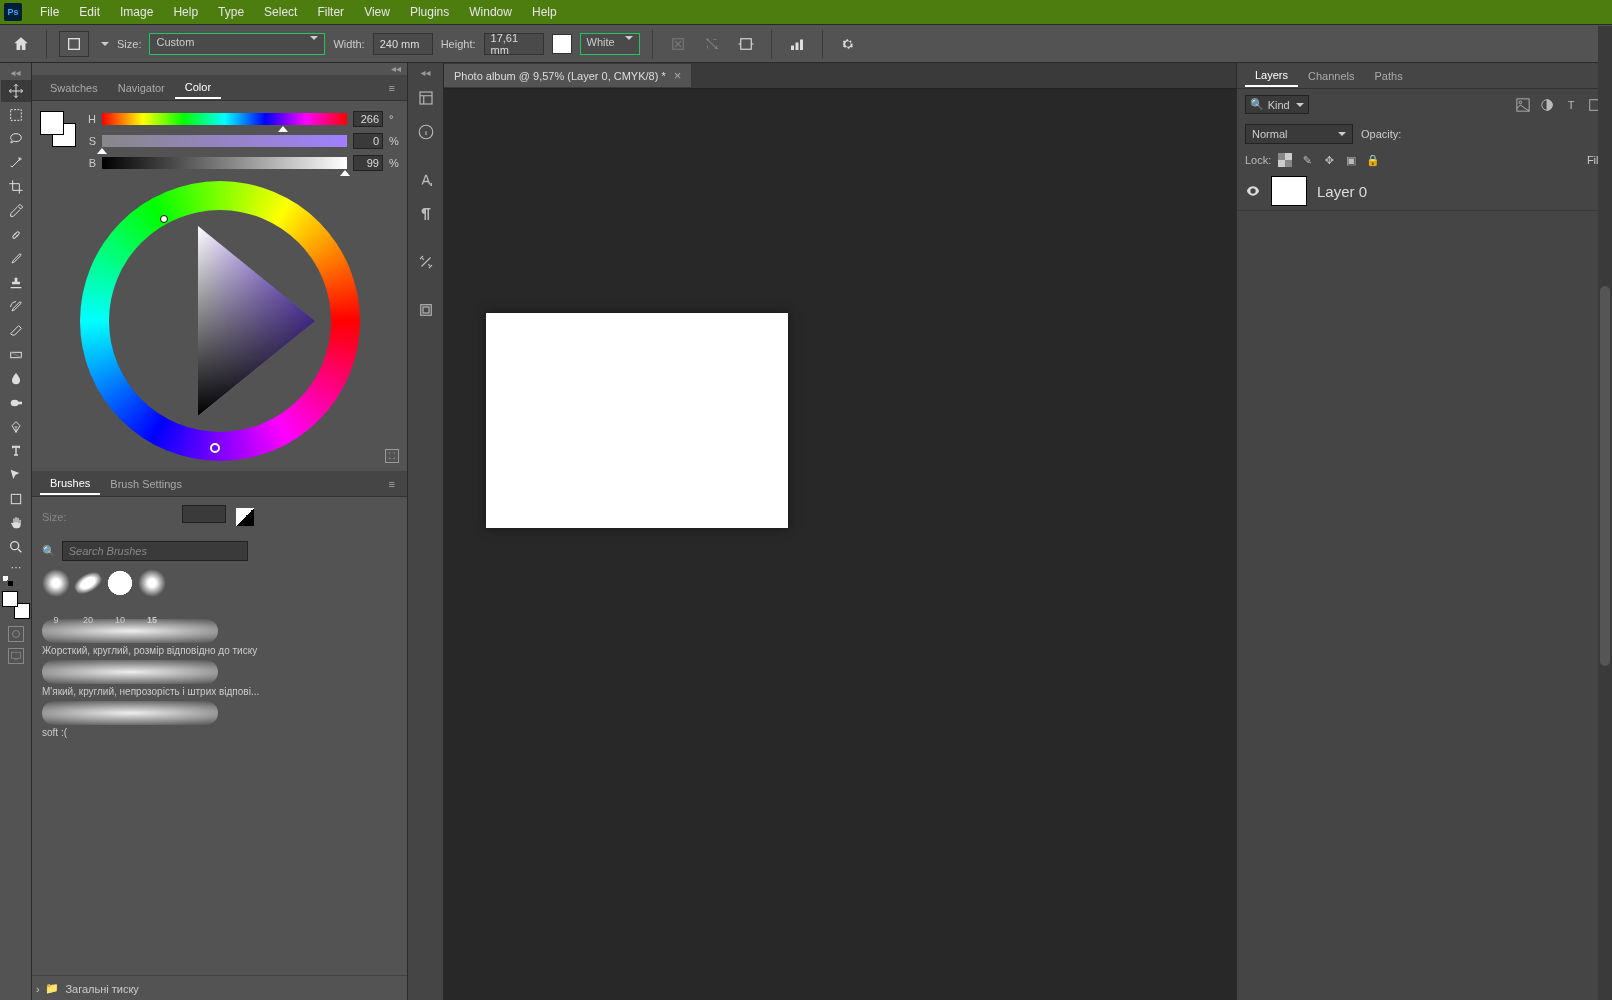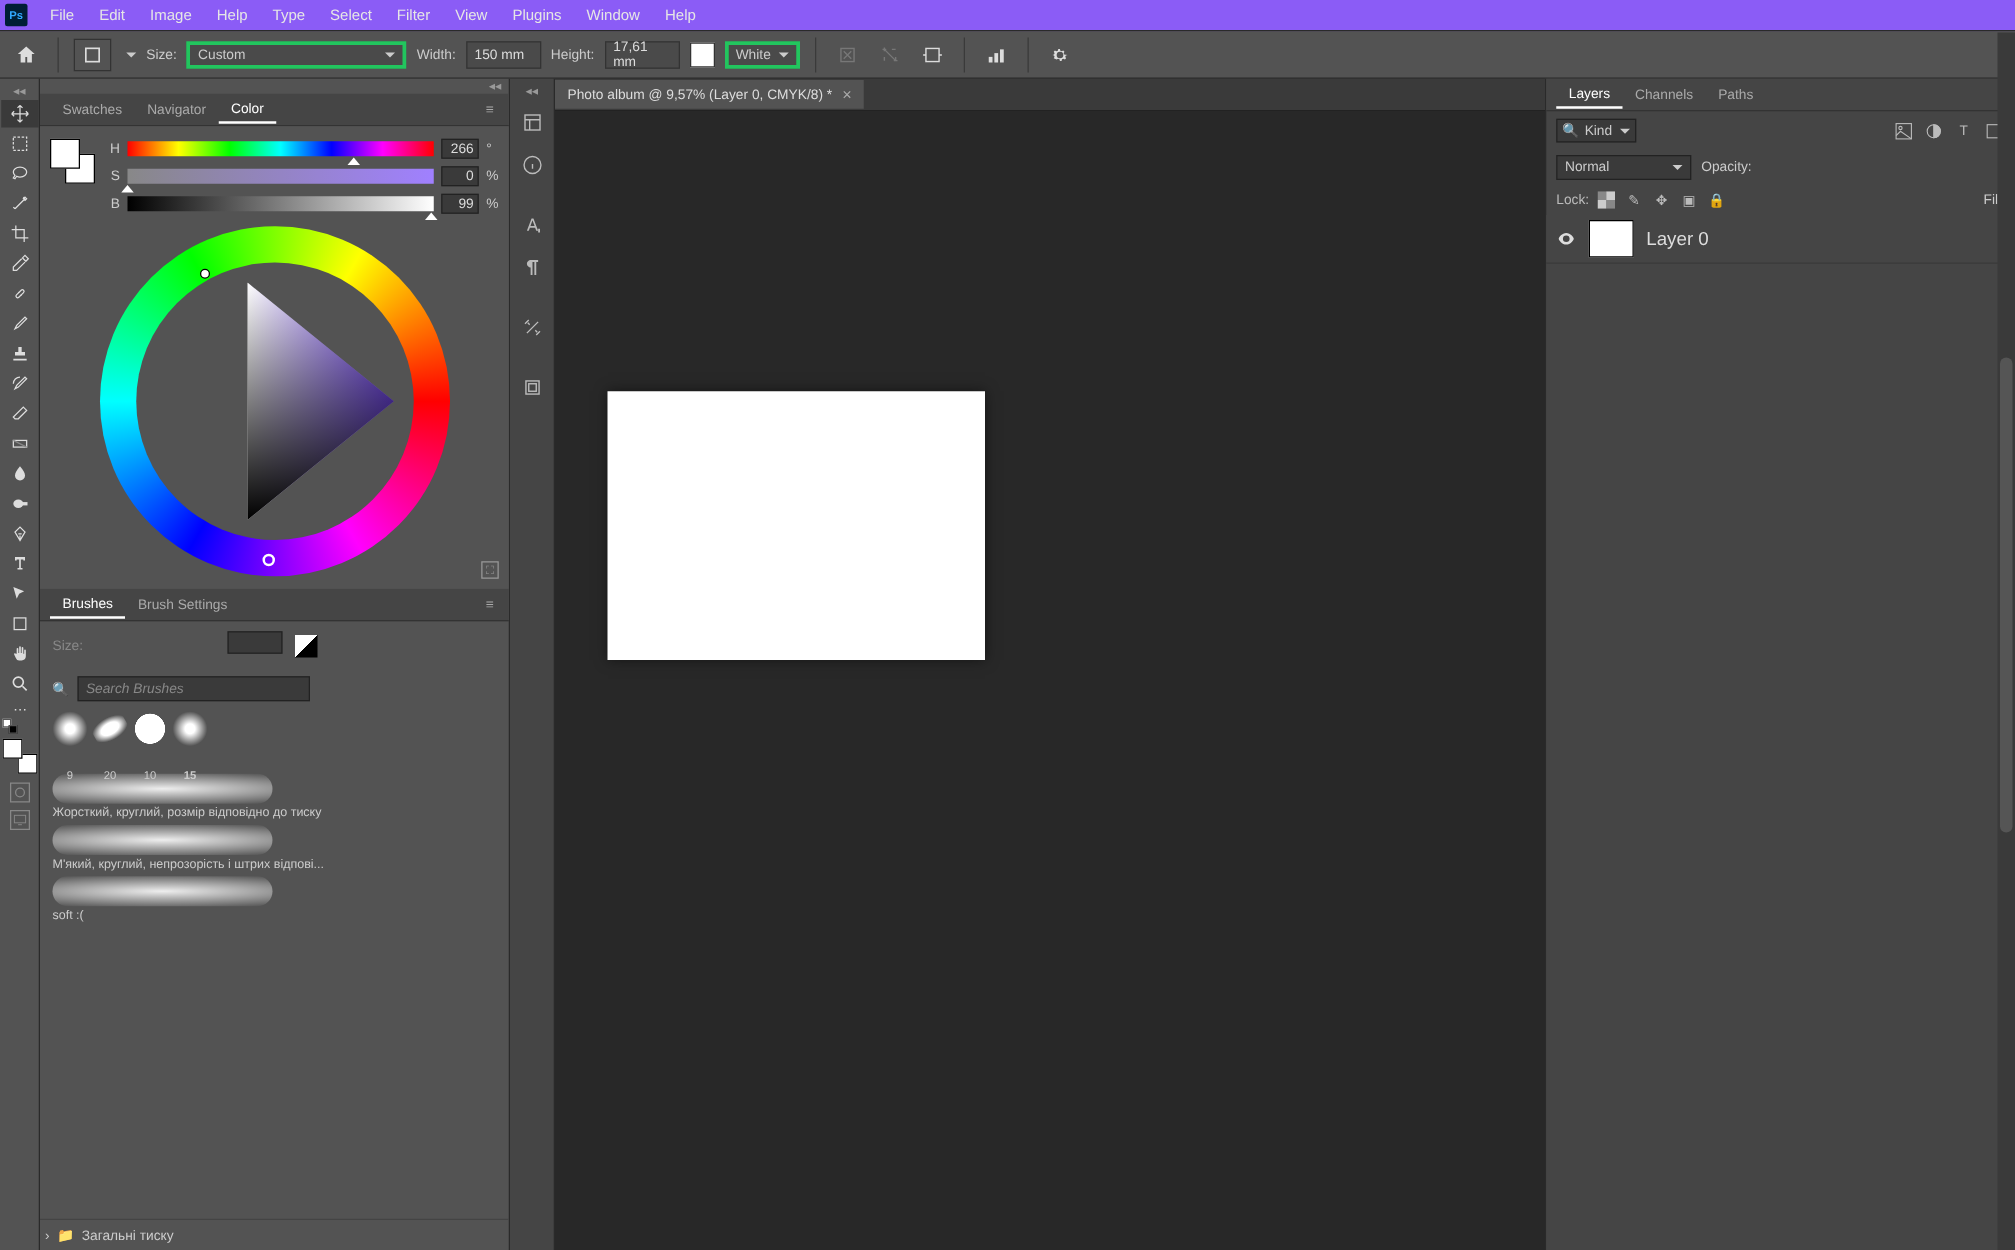"Ps" .menubar { background: #8b5cf6 -> #4d7c0f }
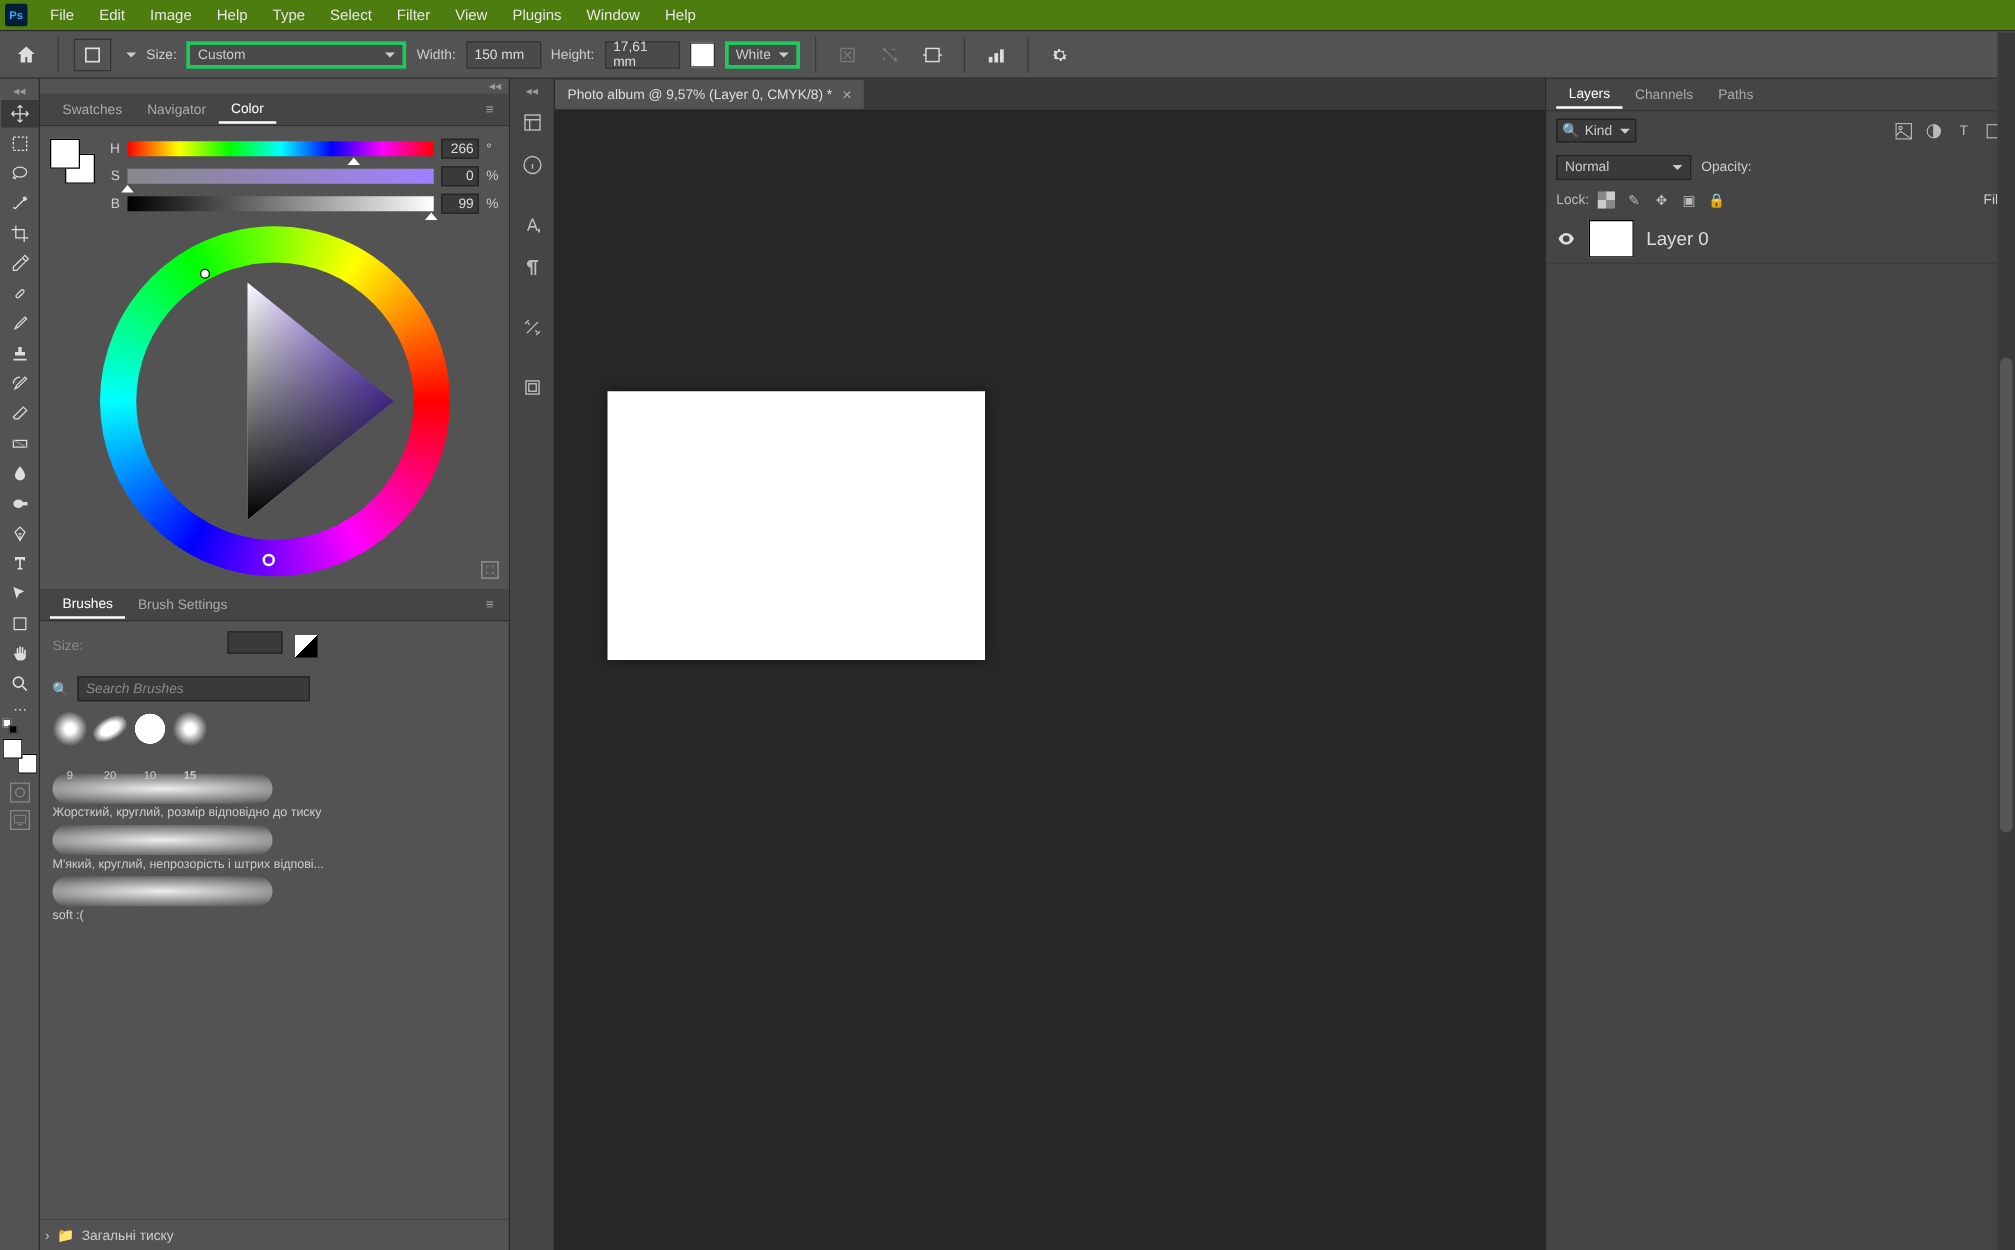"Custom" .dropdown { align-items: center -> flex-start; border: 3px solid #22c55e -> 1px solid #22c55e }
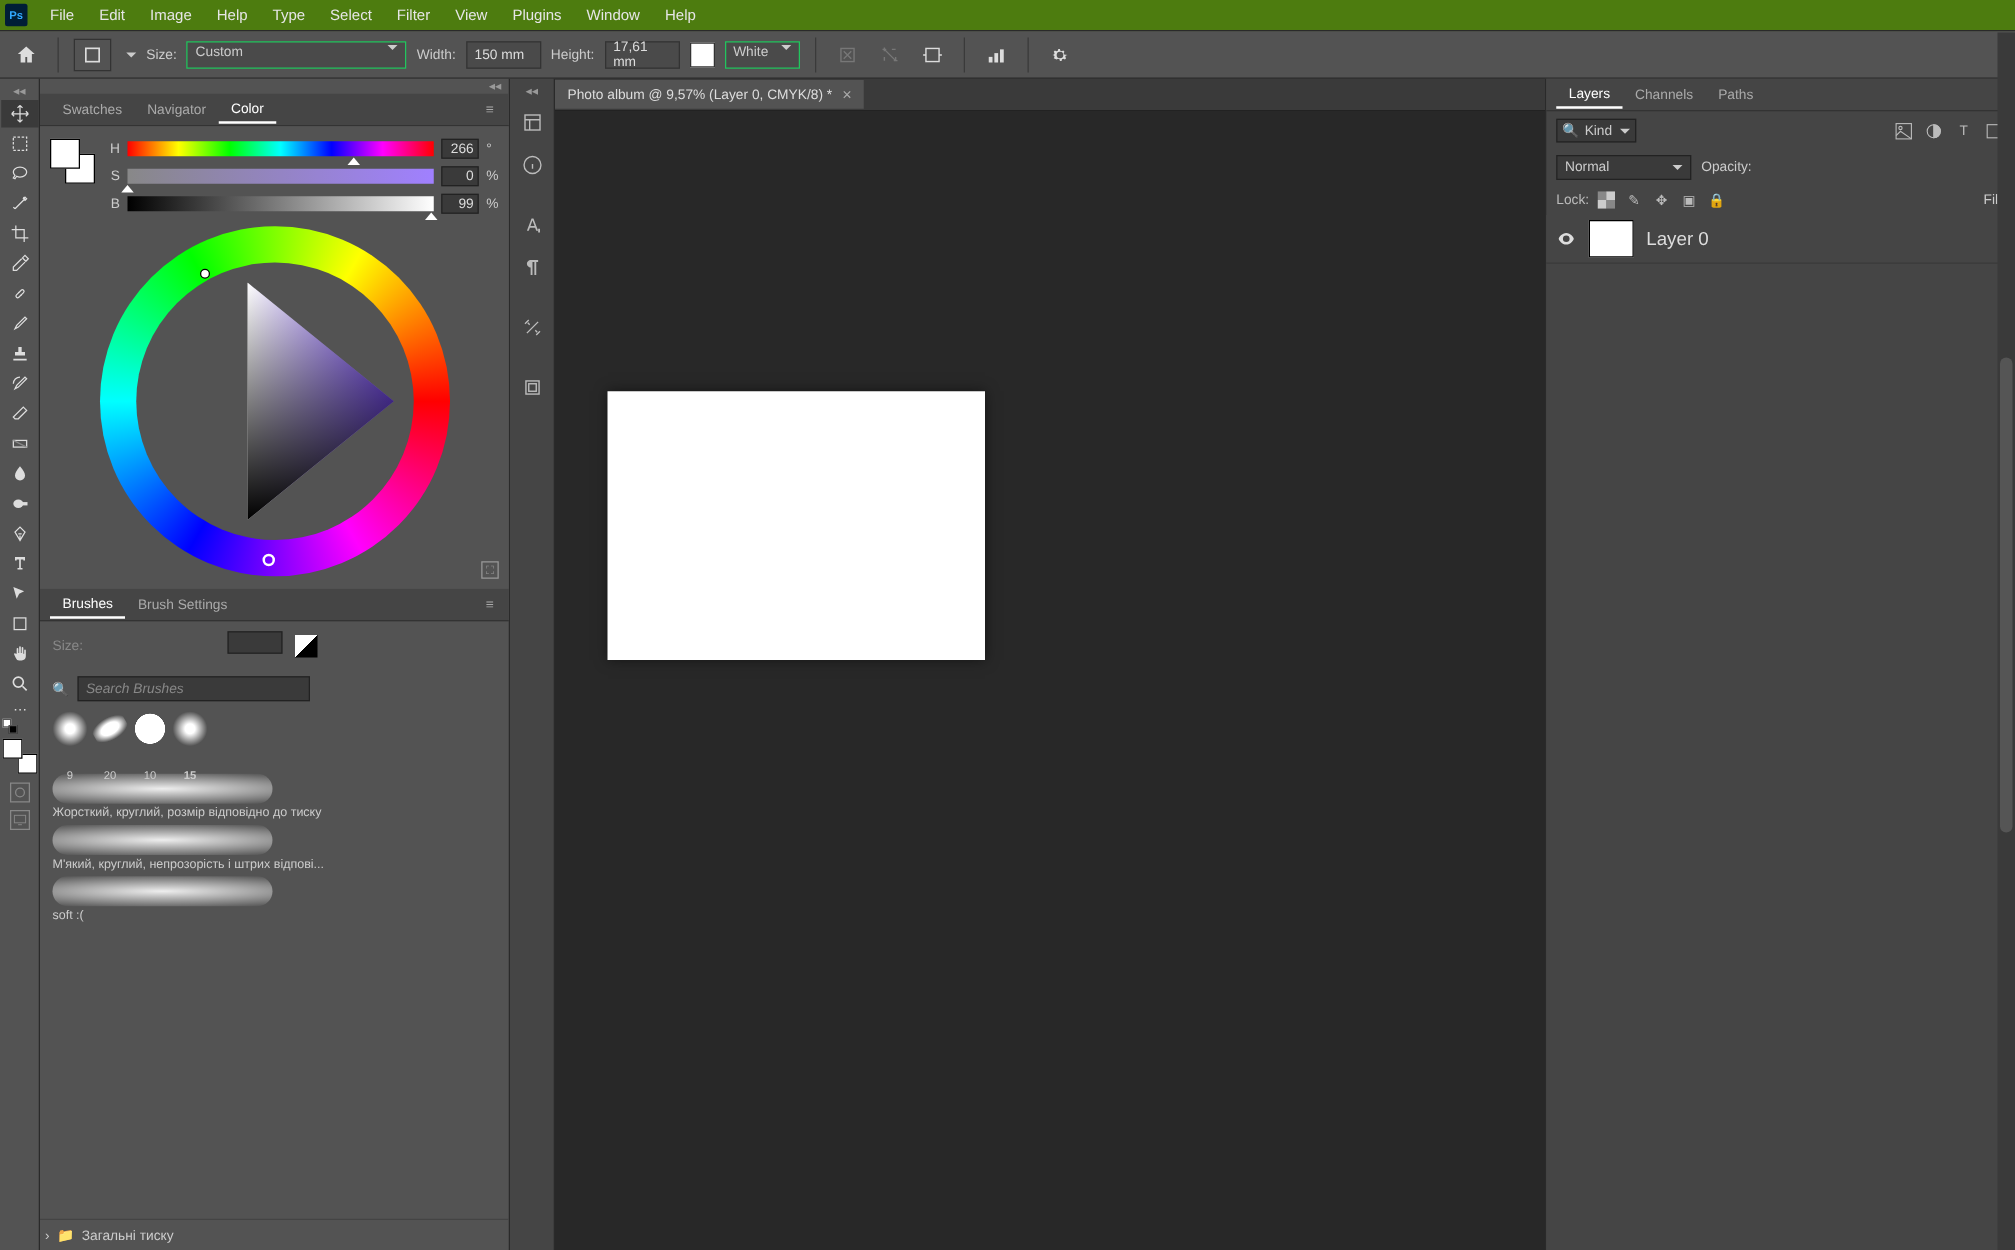"150 mm" div.input-num { text: 150 -> 240 }
